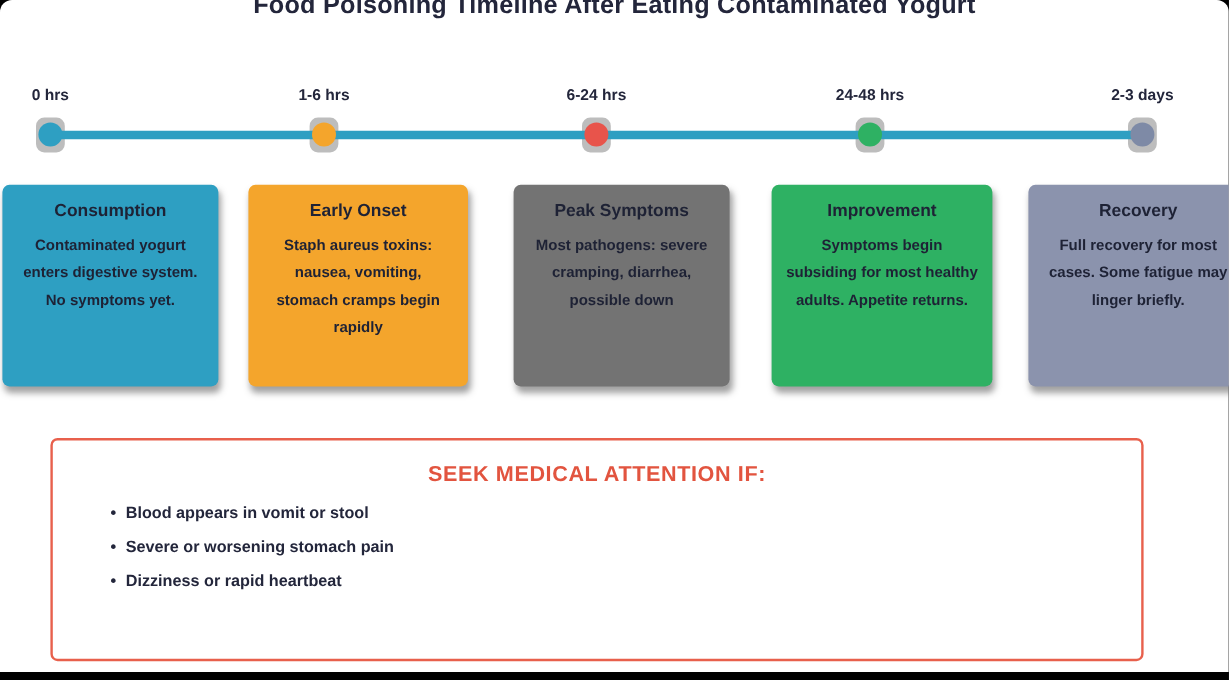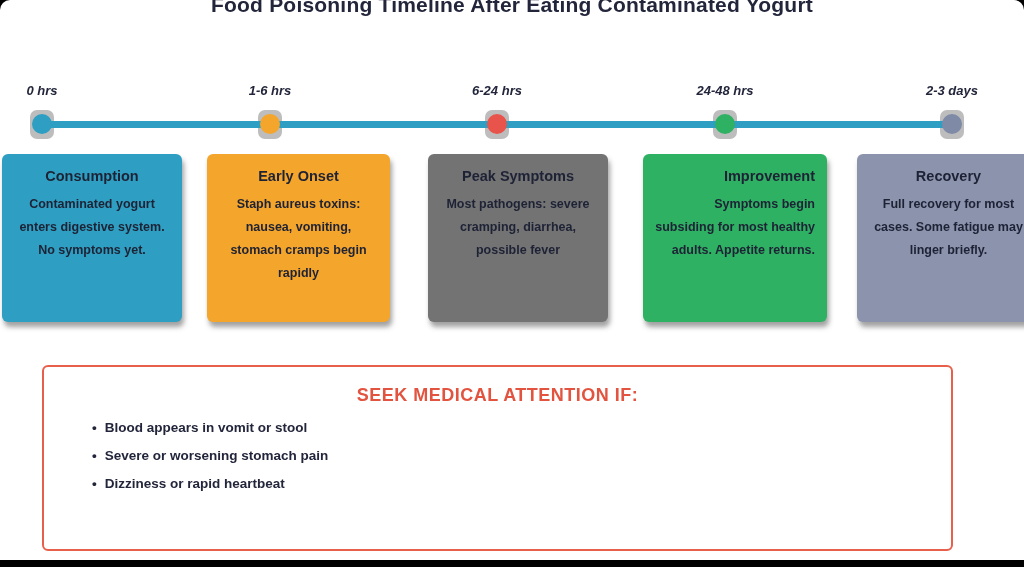"0 hrs" .timeline { font-style: italic -> none; top: 12px -> 0 }
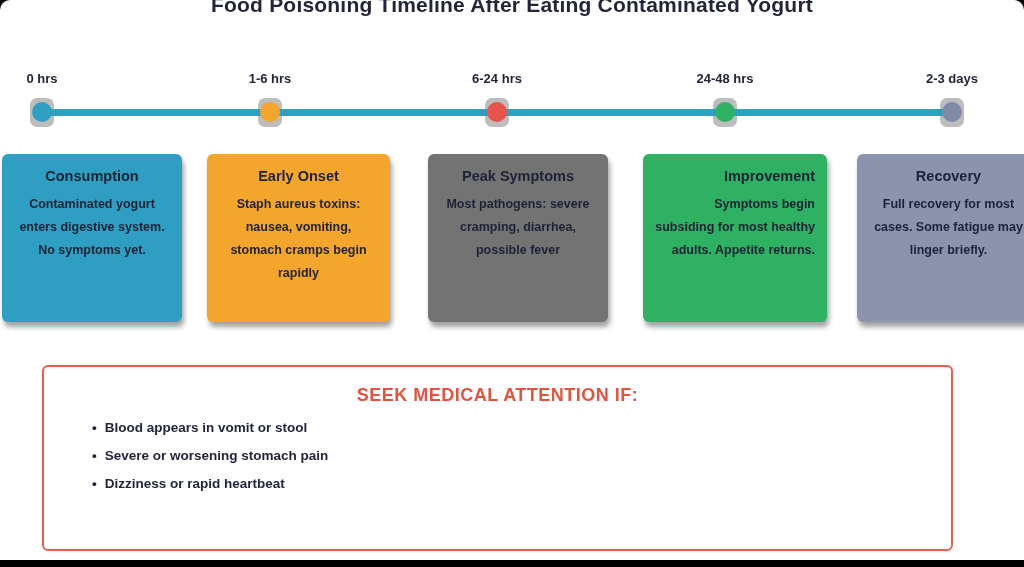"Improvement" .c3 { text-align: right -> none }
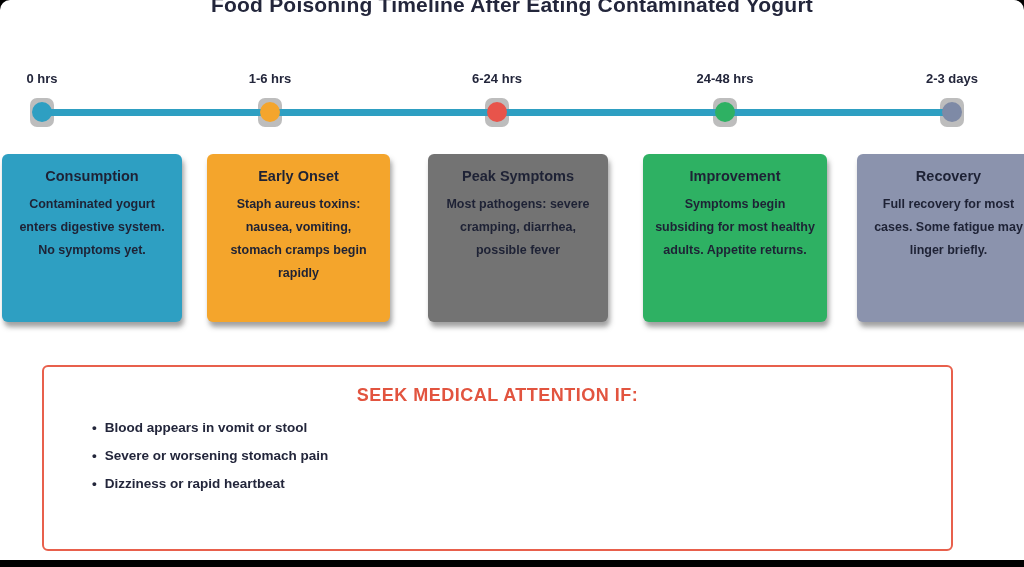"Most pathogens: severe cramping," p { text: fever -> down }
